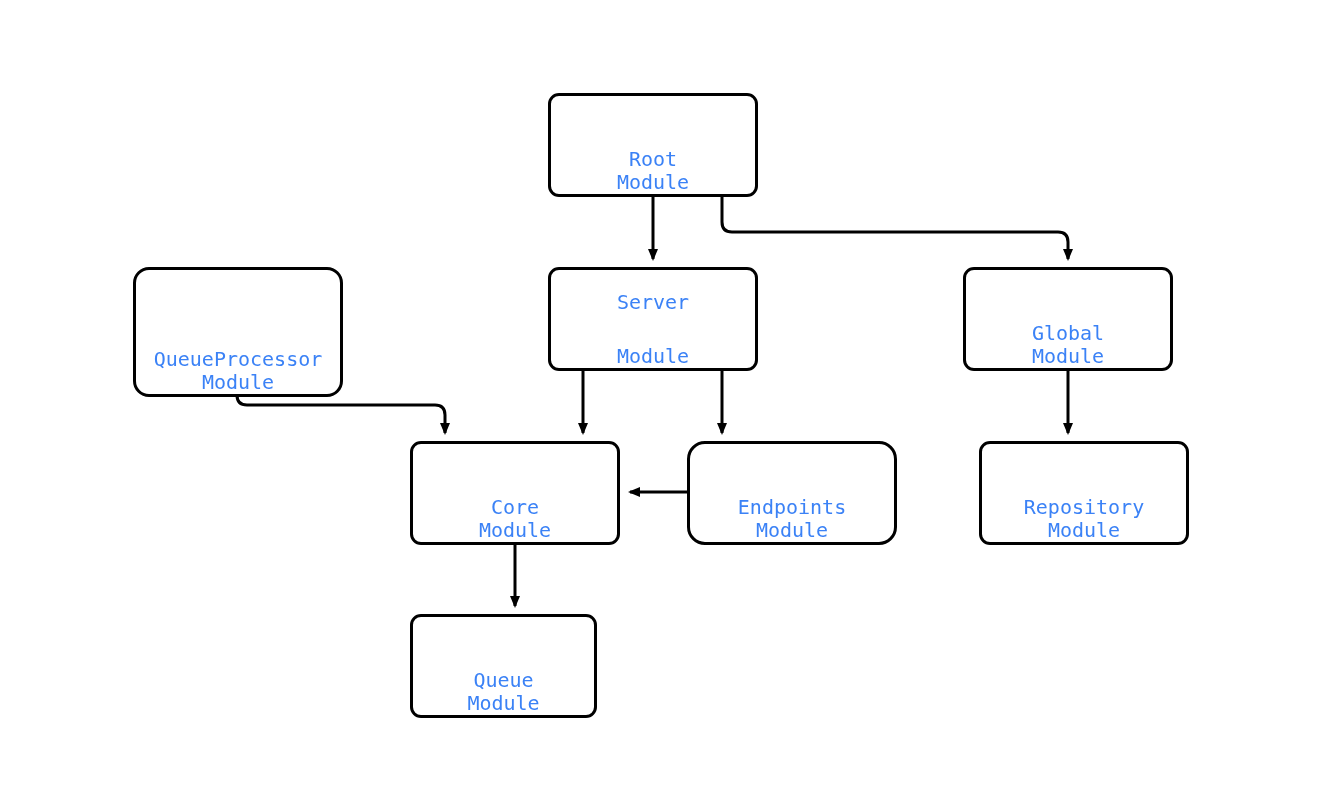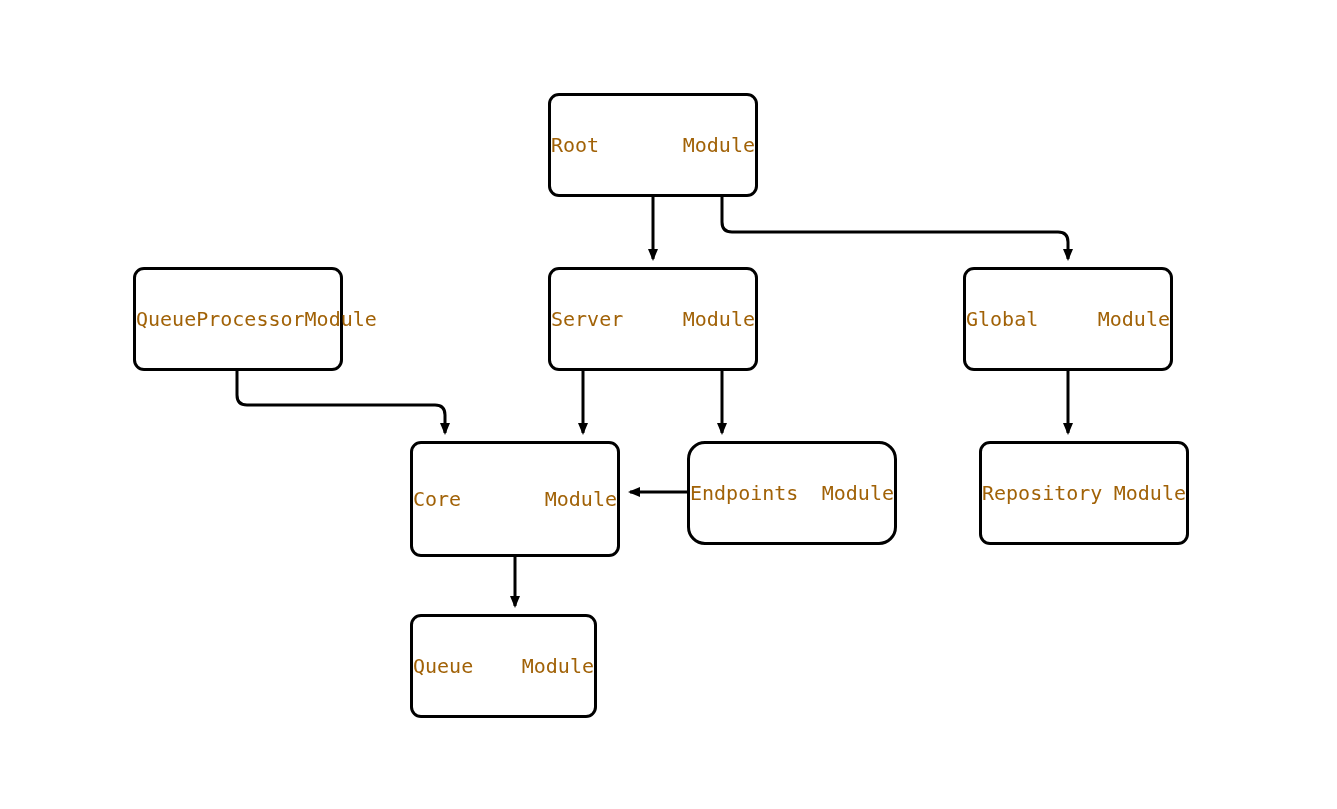"Root" .node { color: #a16207 -> #3b82f6; flex-direction: row -> column; justify-content: space-between -> flex-end }
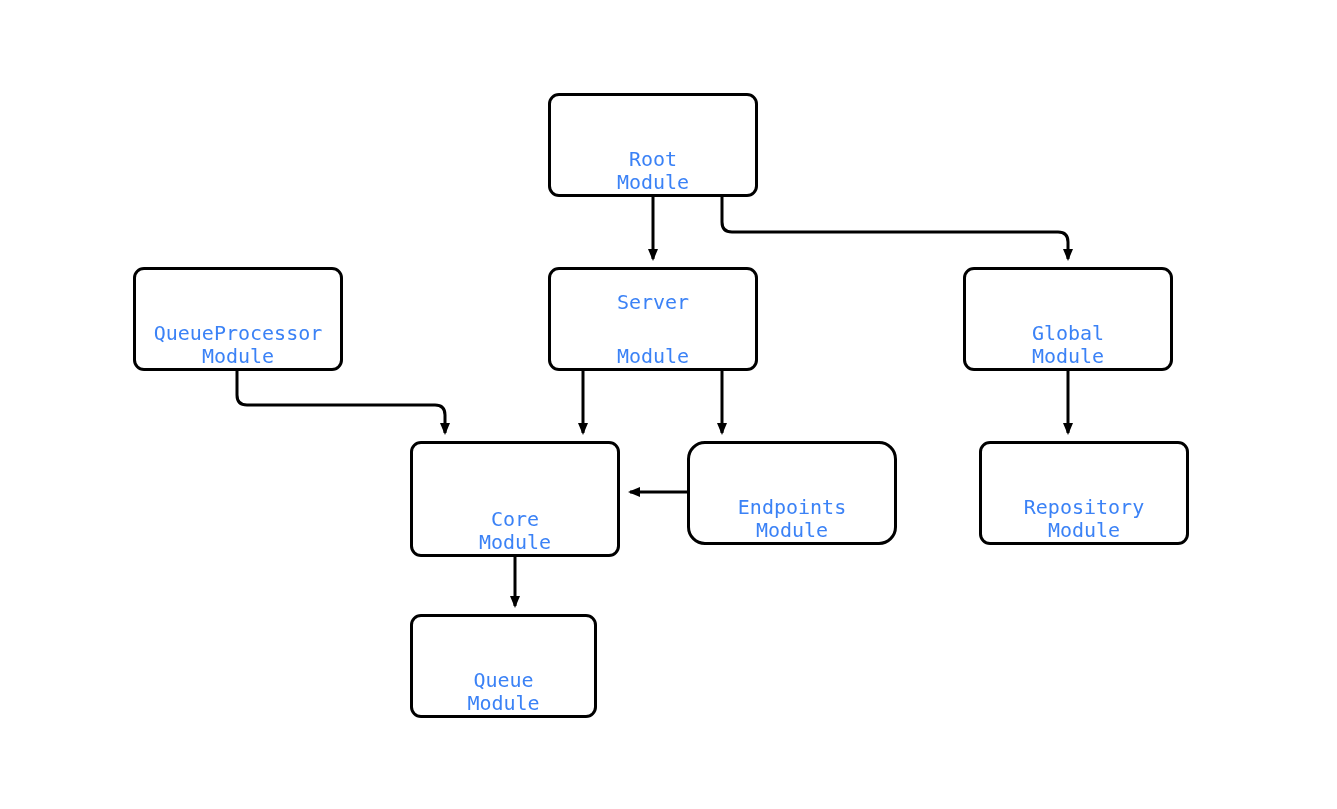"QueueProcessor" div.node { border-radius: none -> 16px; height: 104px -> 130px }
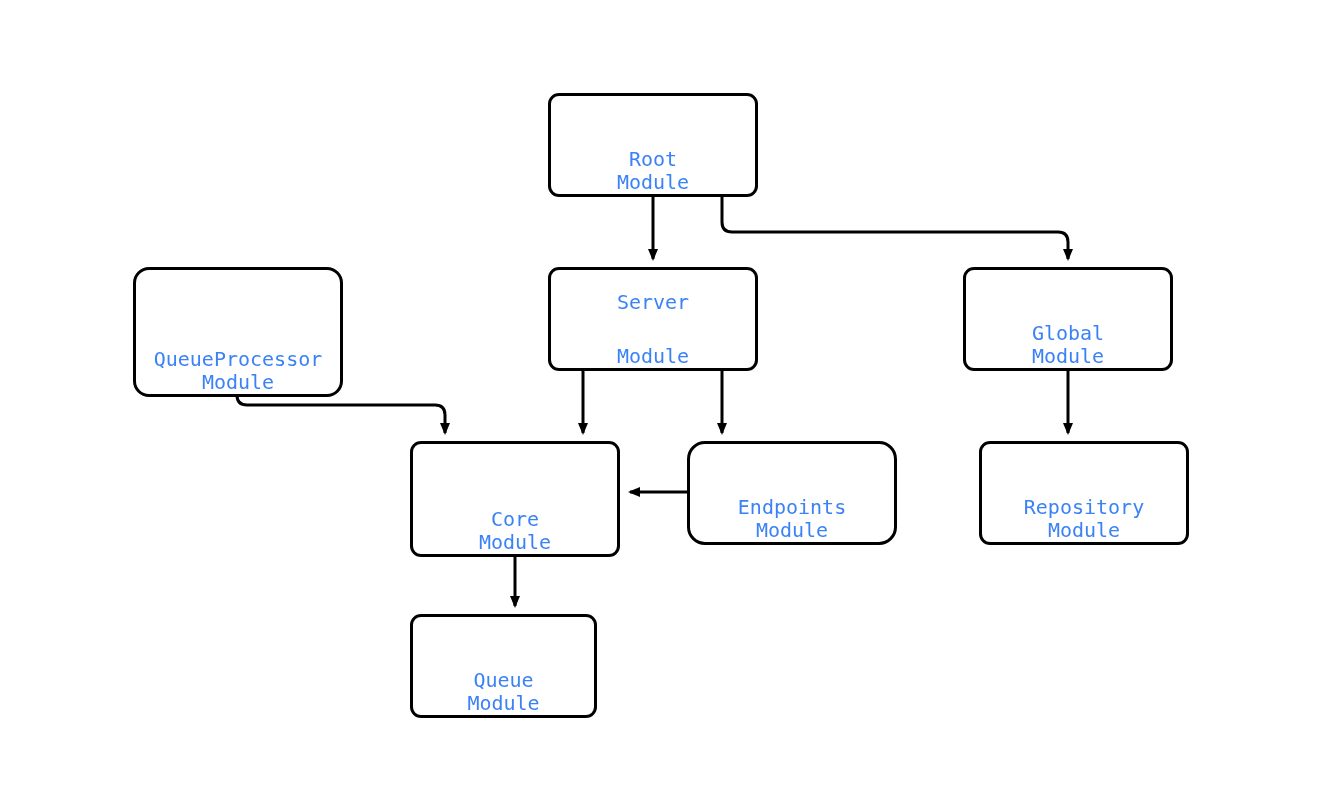"Core" div.node { height: 116px -> 104px }
